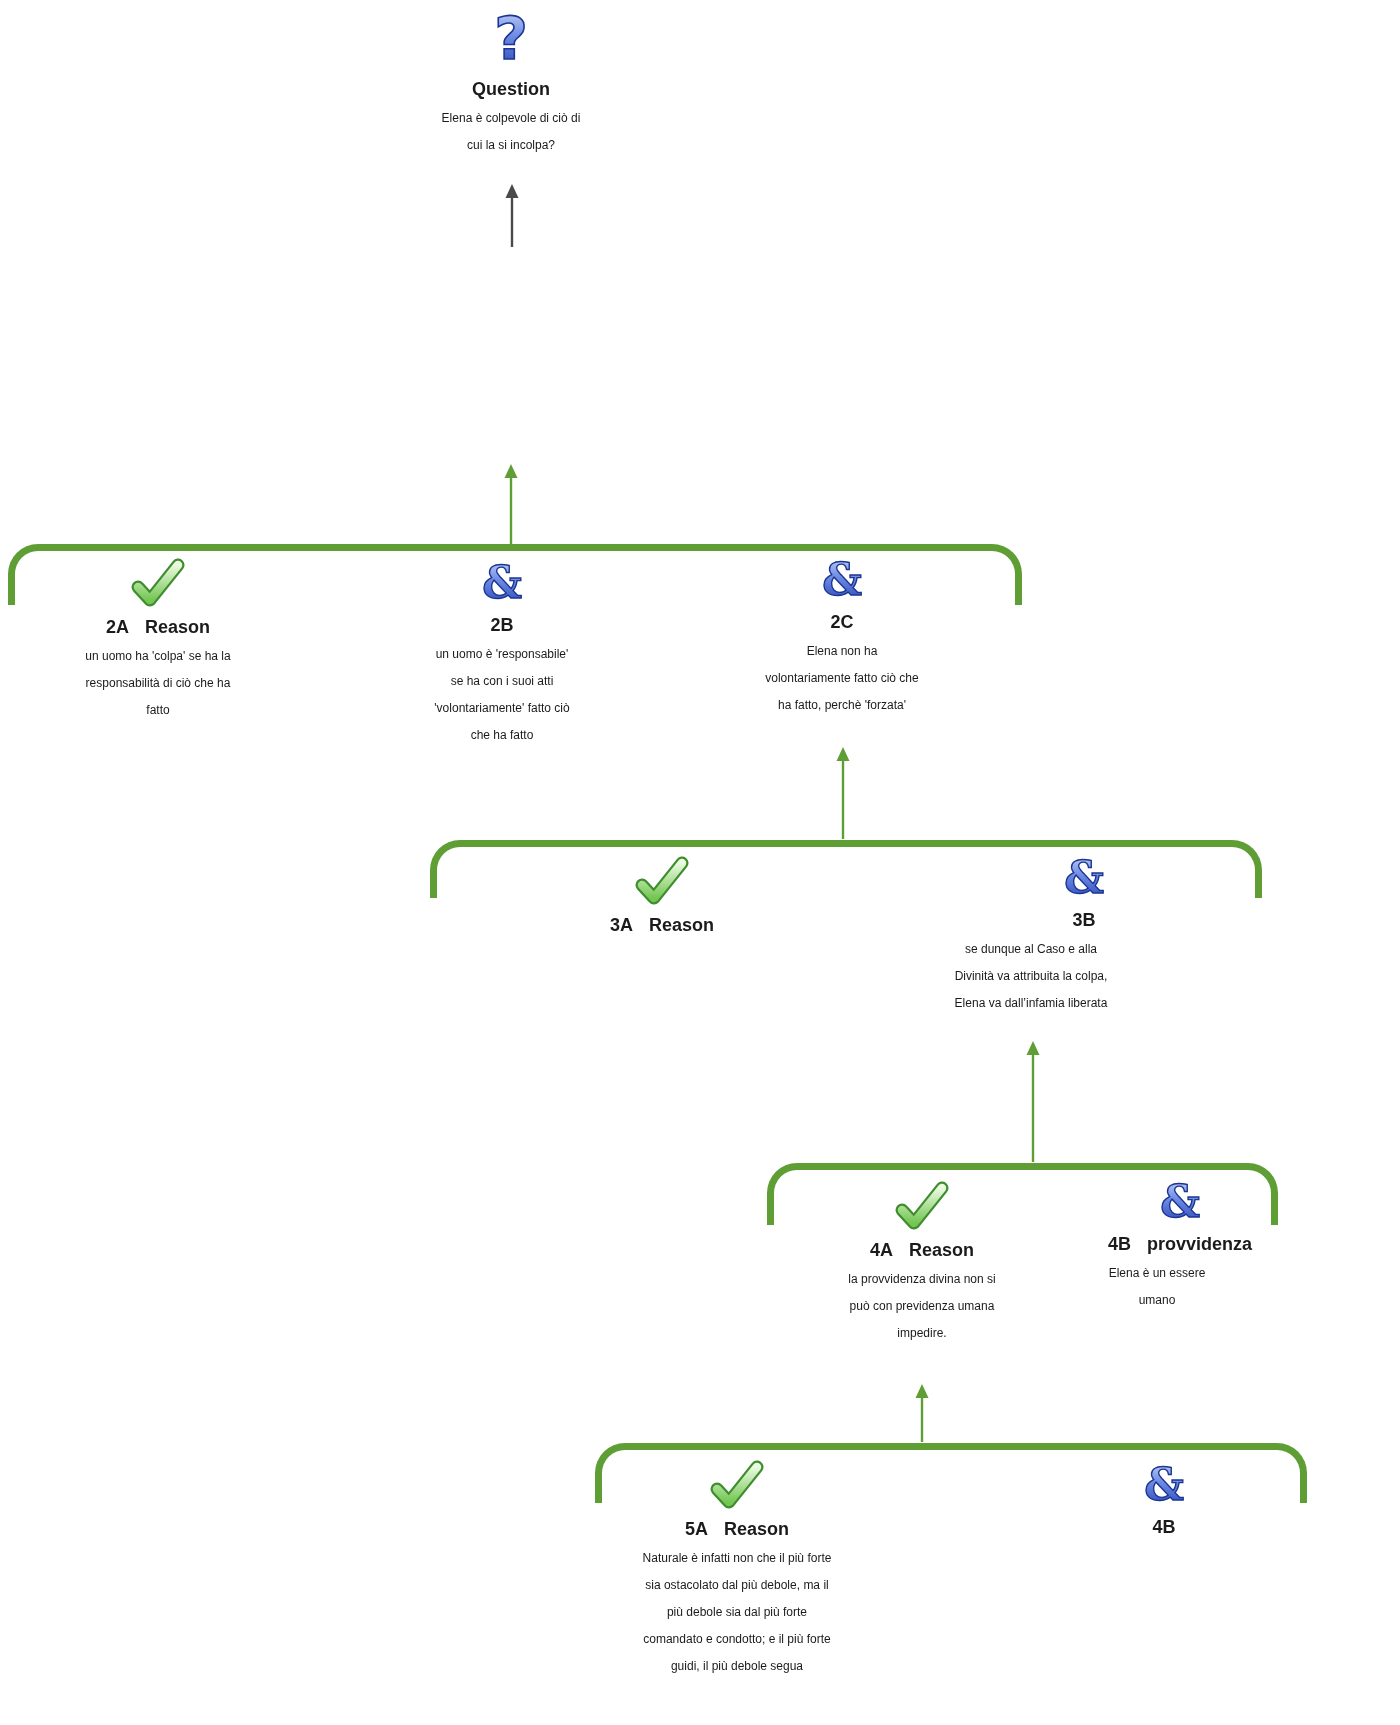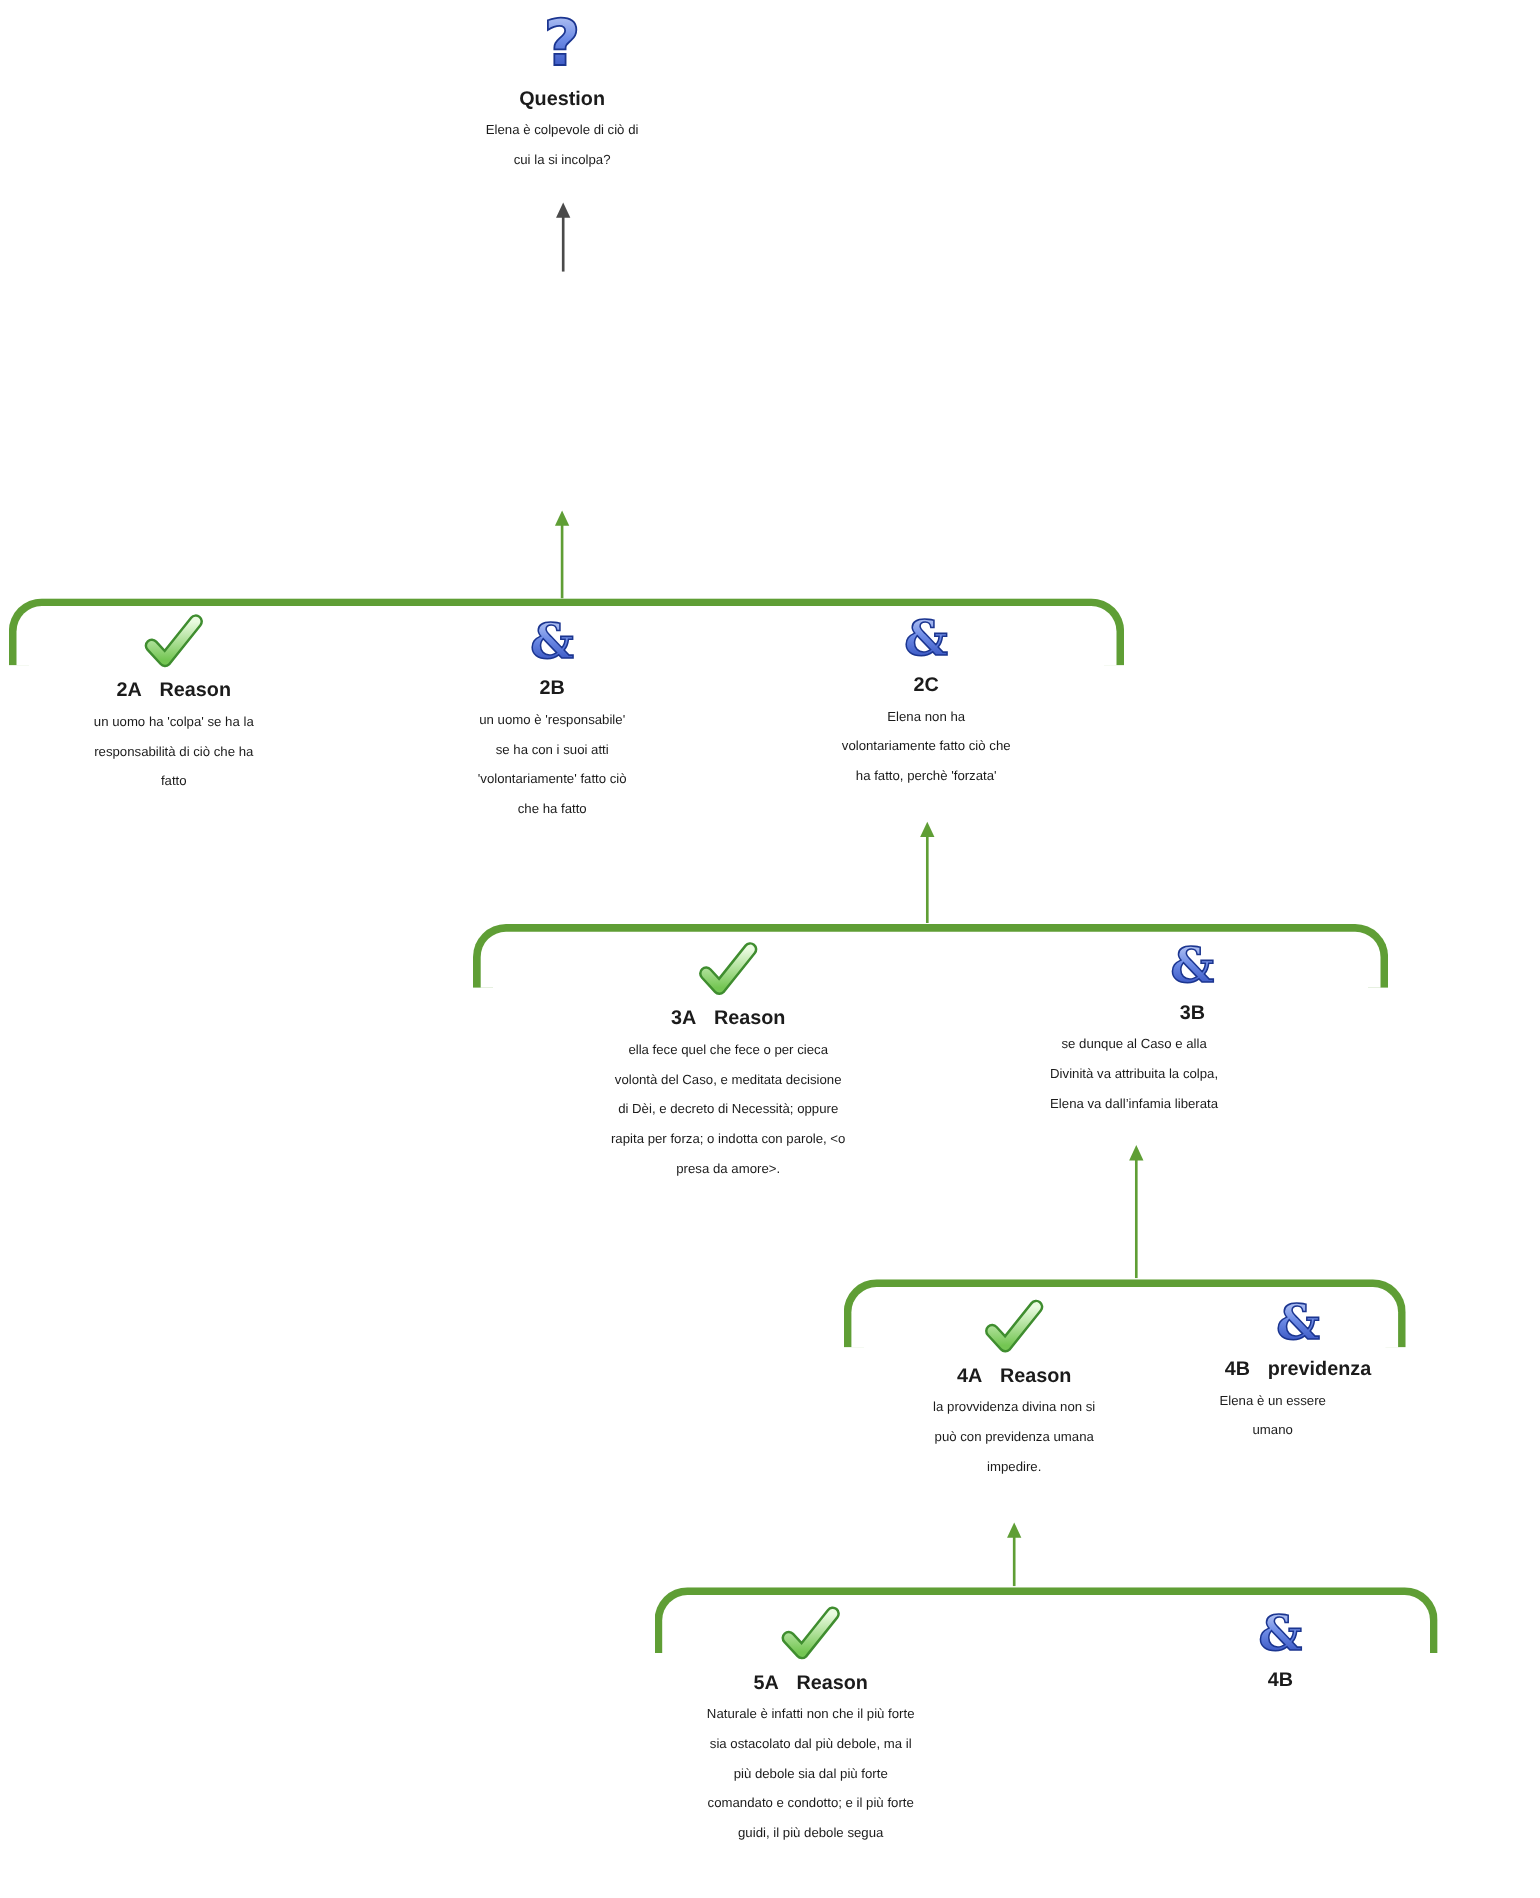"ella fece quel che fece" div.node-text { html: <div>ella fece quel che fece o per cieca volontà del Caso, e meditata decisione di Dèi, e decreto di Necessità; oppure rapita per forza; o indotta con parole, &lt;o presa da amore&gt;.</div> -> none }
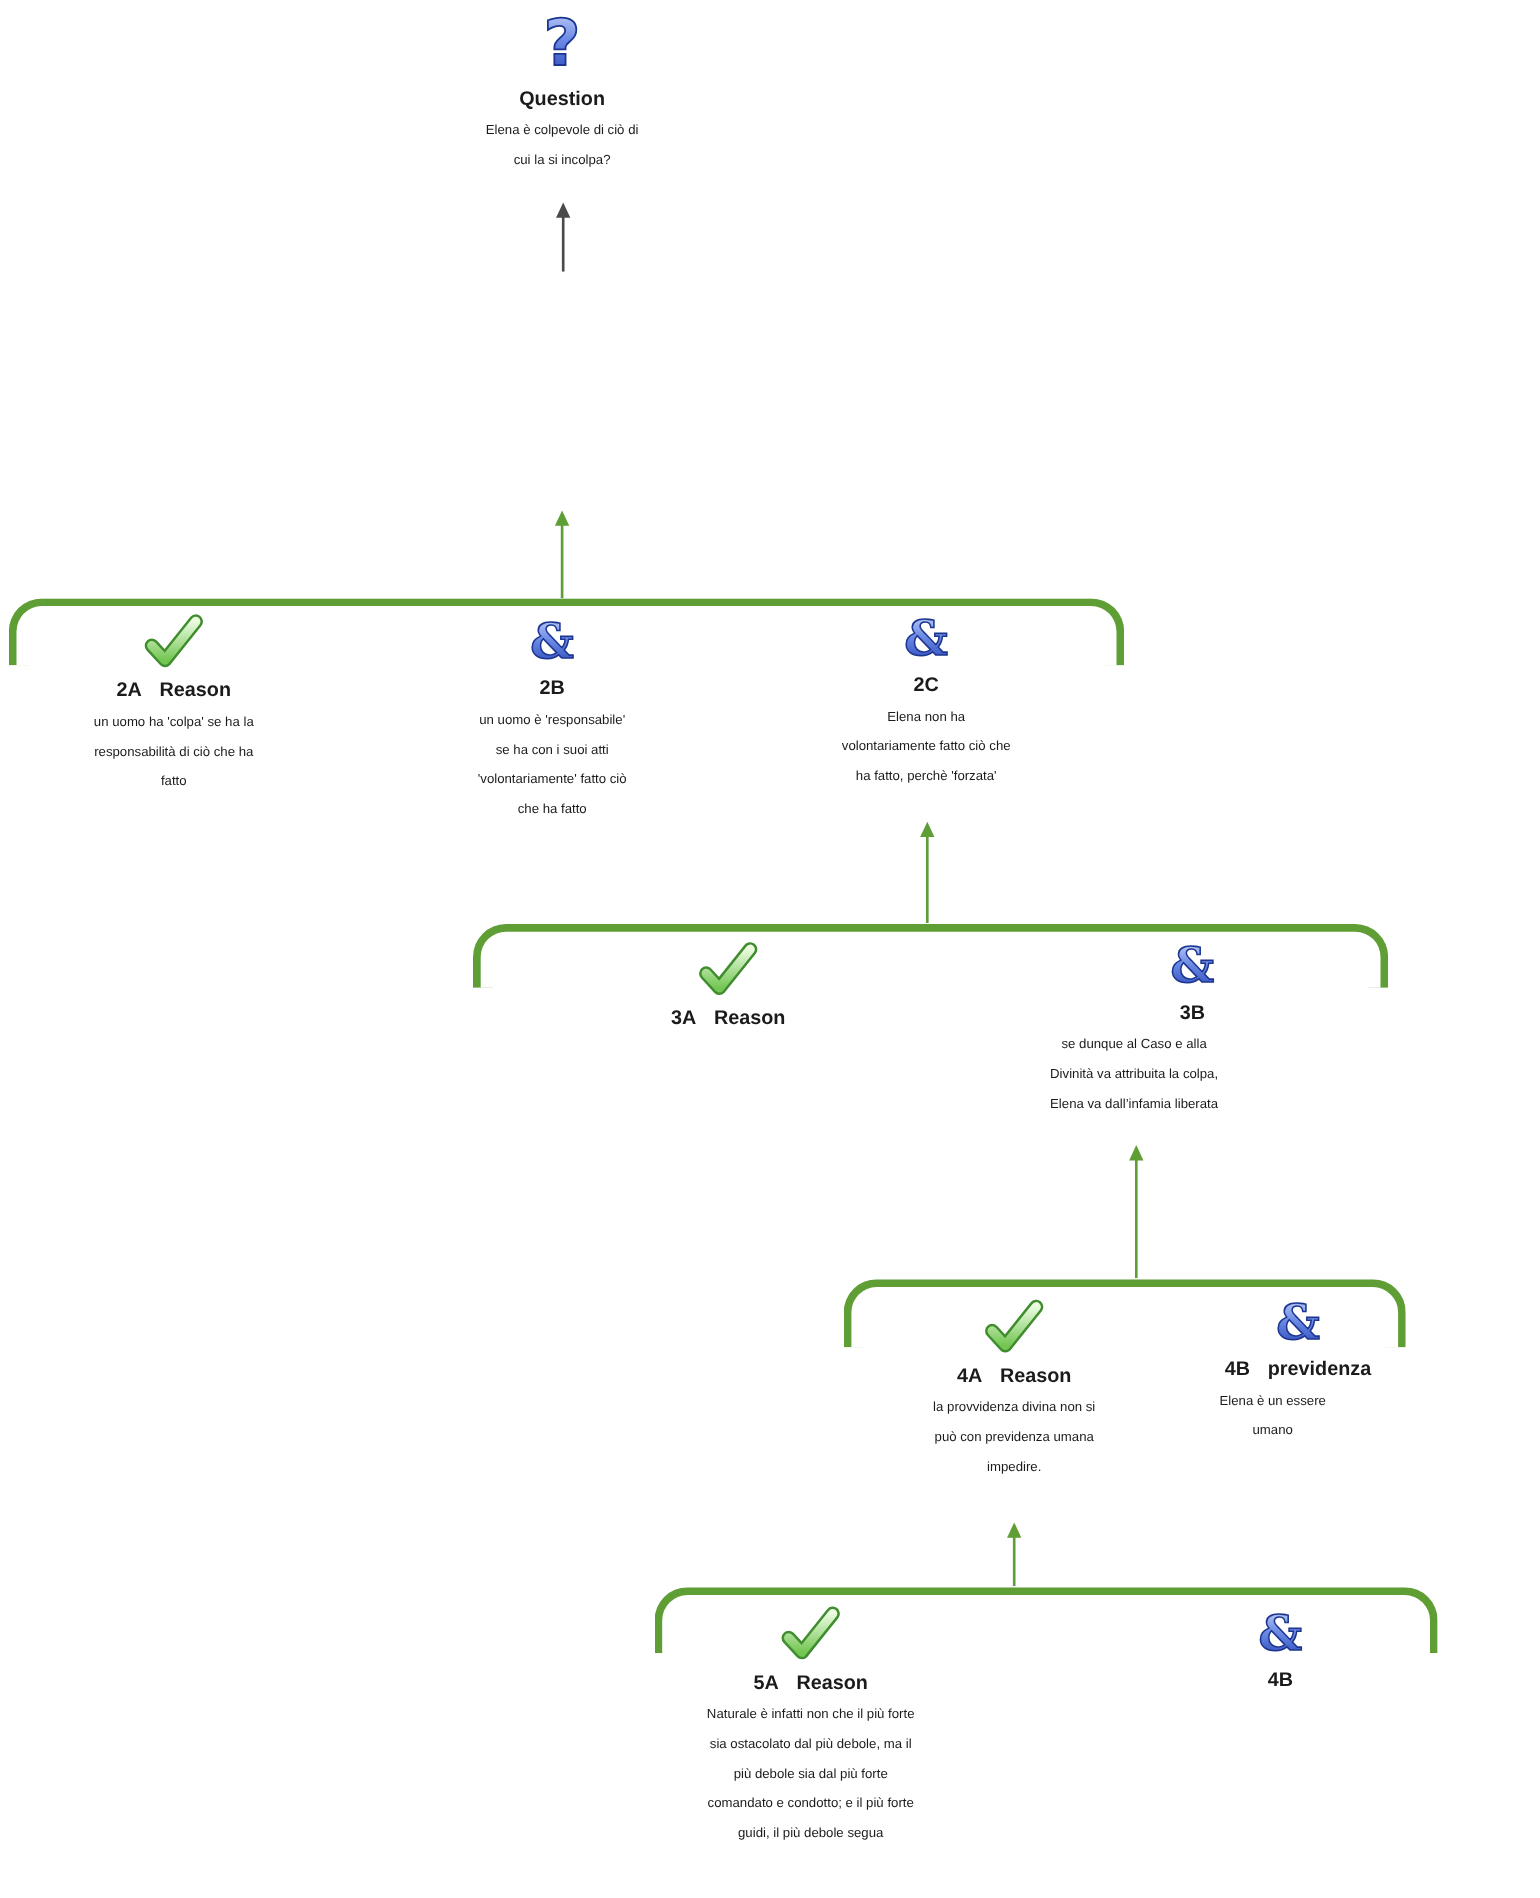"previdenza" span.tag { text: previdenza -> provvidenza }
